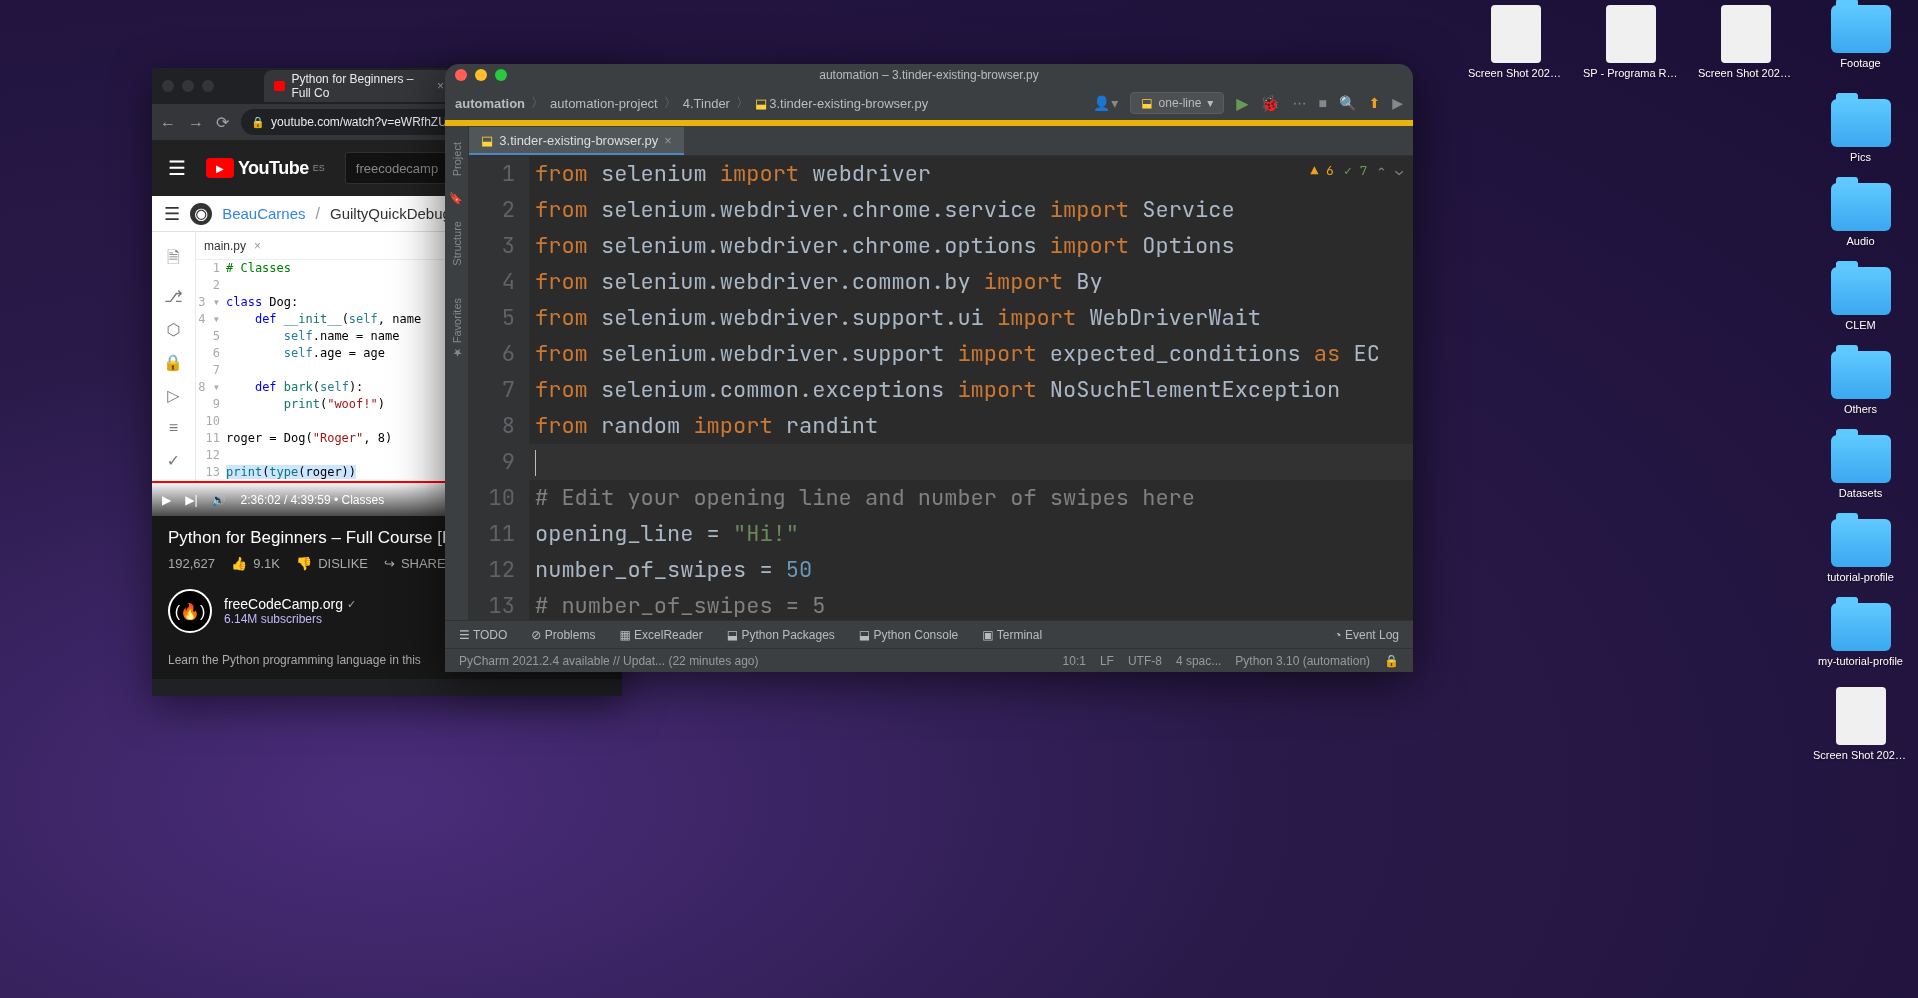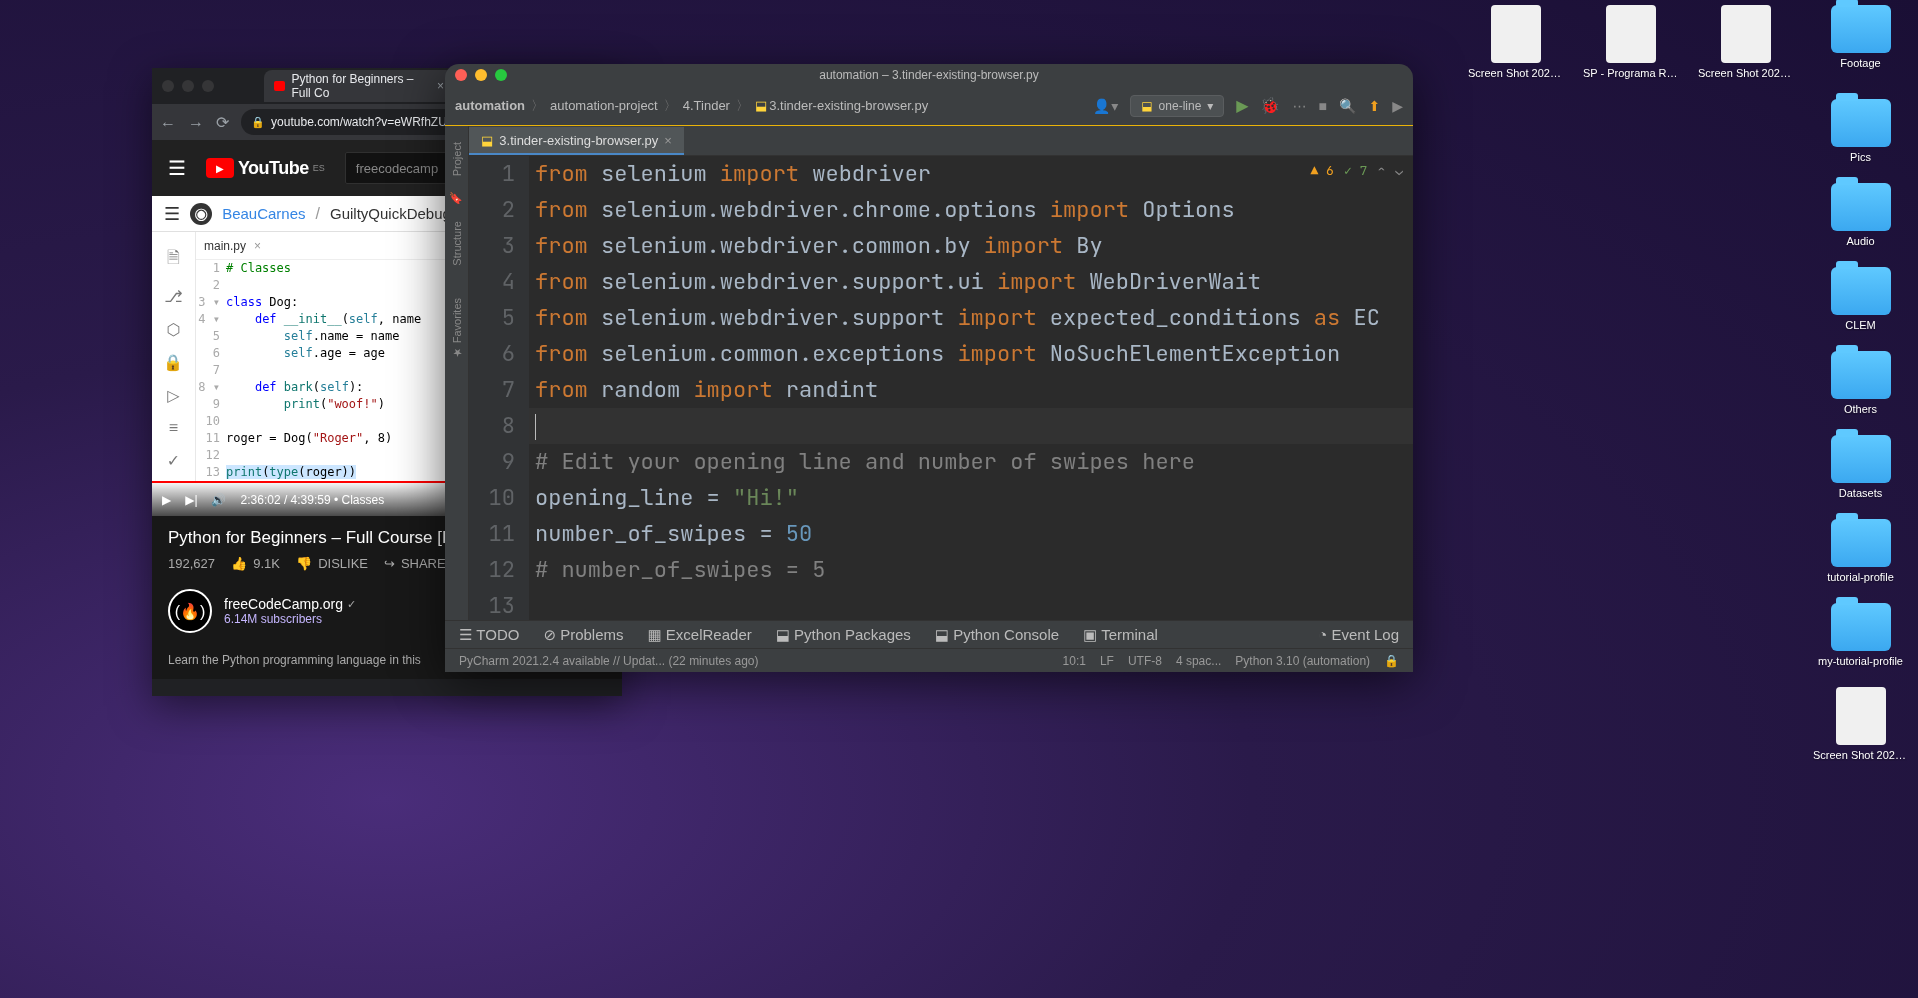"automation" .pycharm-toolbar { border-bottom: 1px solid #eab308 -> 6px solid #eab308 }
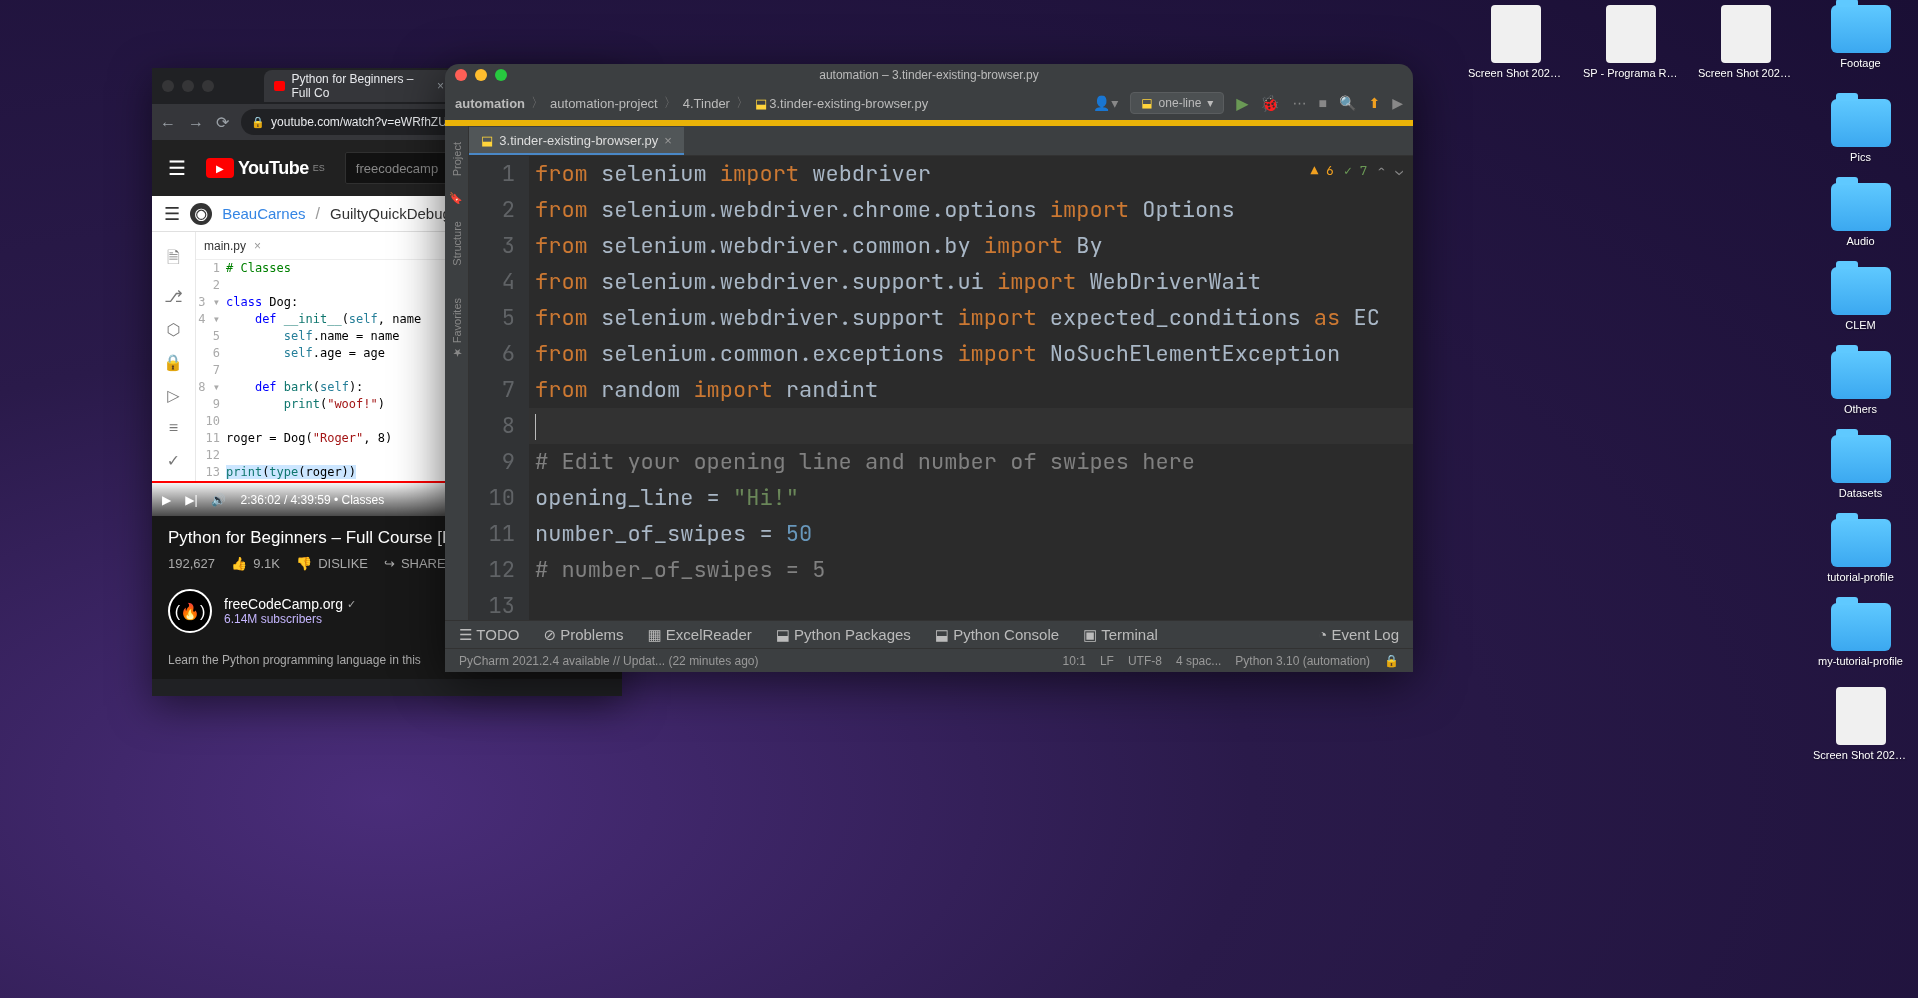"from selenium.webdriver.chrome.service" div { html: none -> <div><span>from</span> selenium.webdriver.chrome.service <span>import</span> Service</div> }
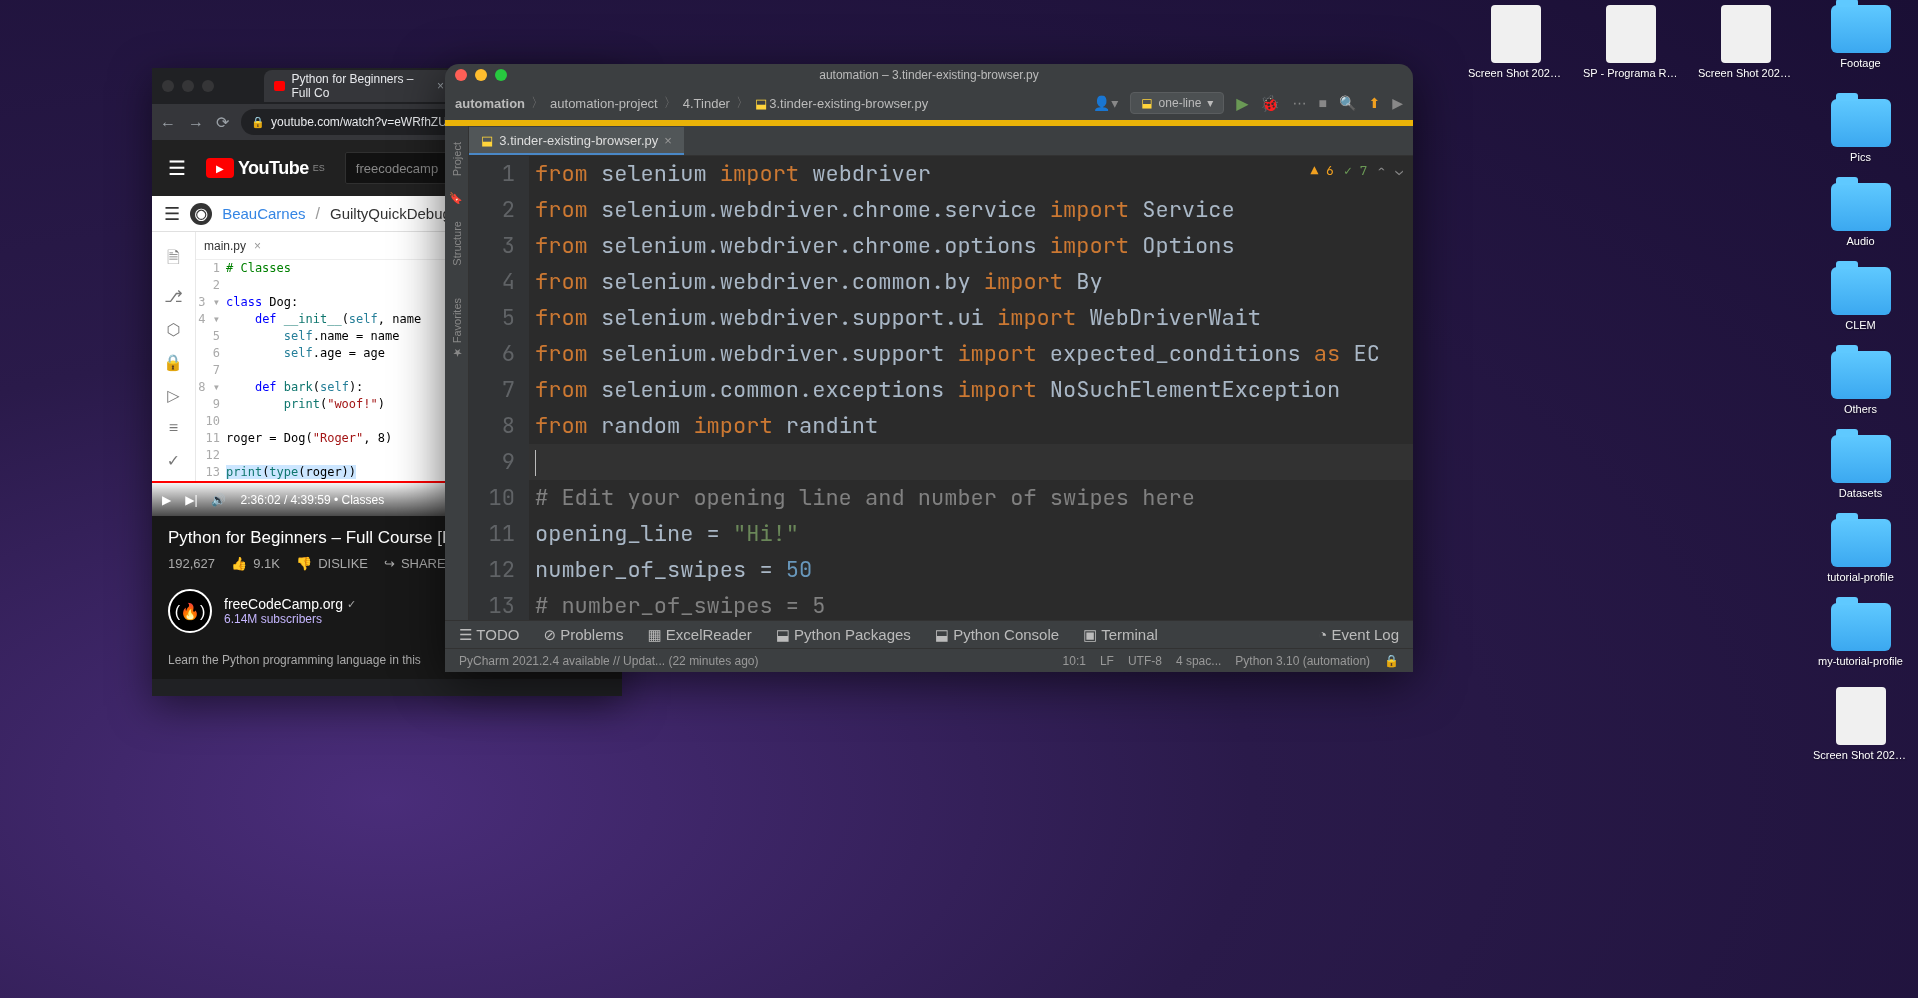"☰ TODO" .pycharm-bottombar { font-size: 15px -> 12px }
